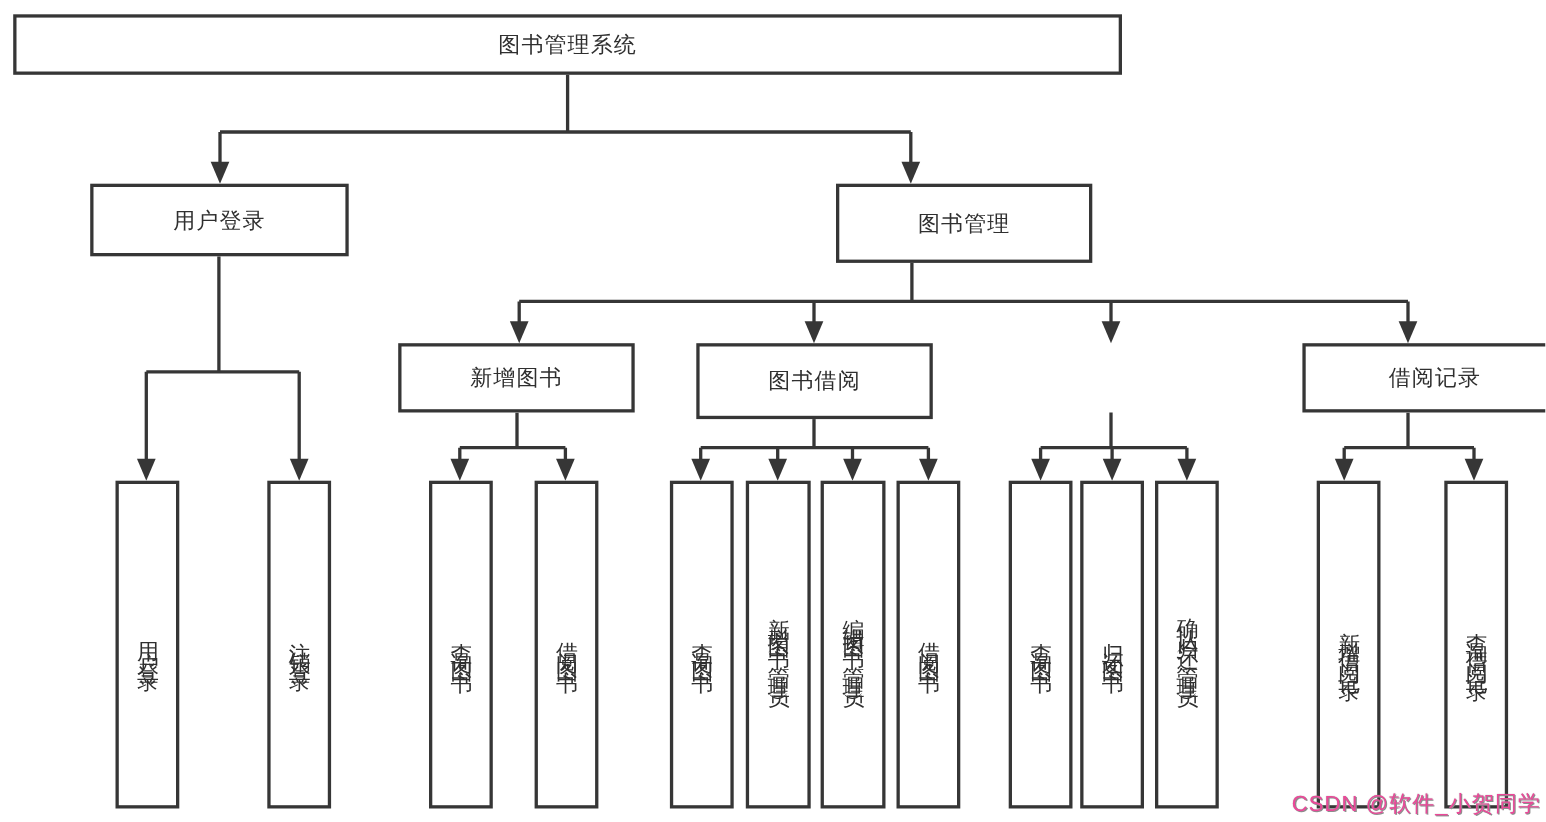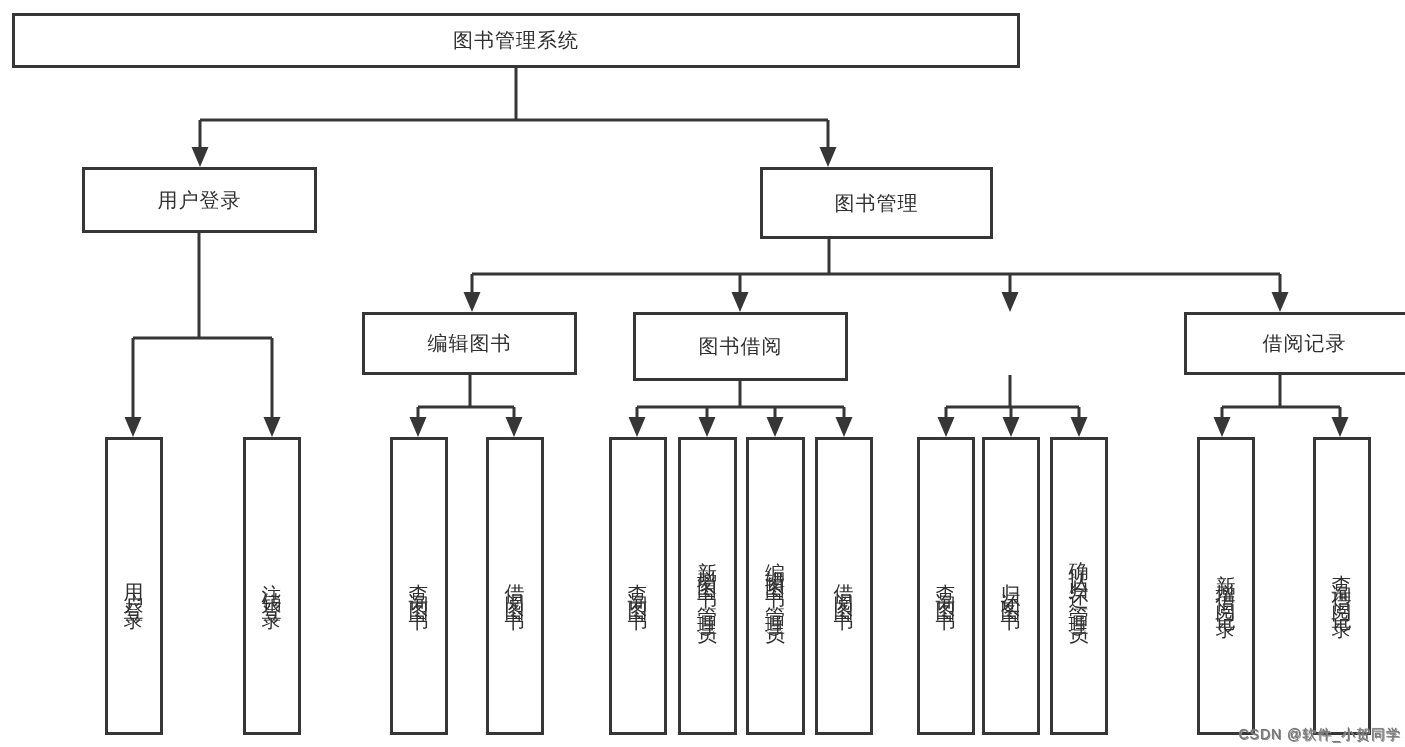"编辑图书" span { text: 编辑 -> 新增 }
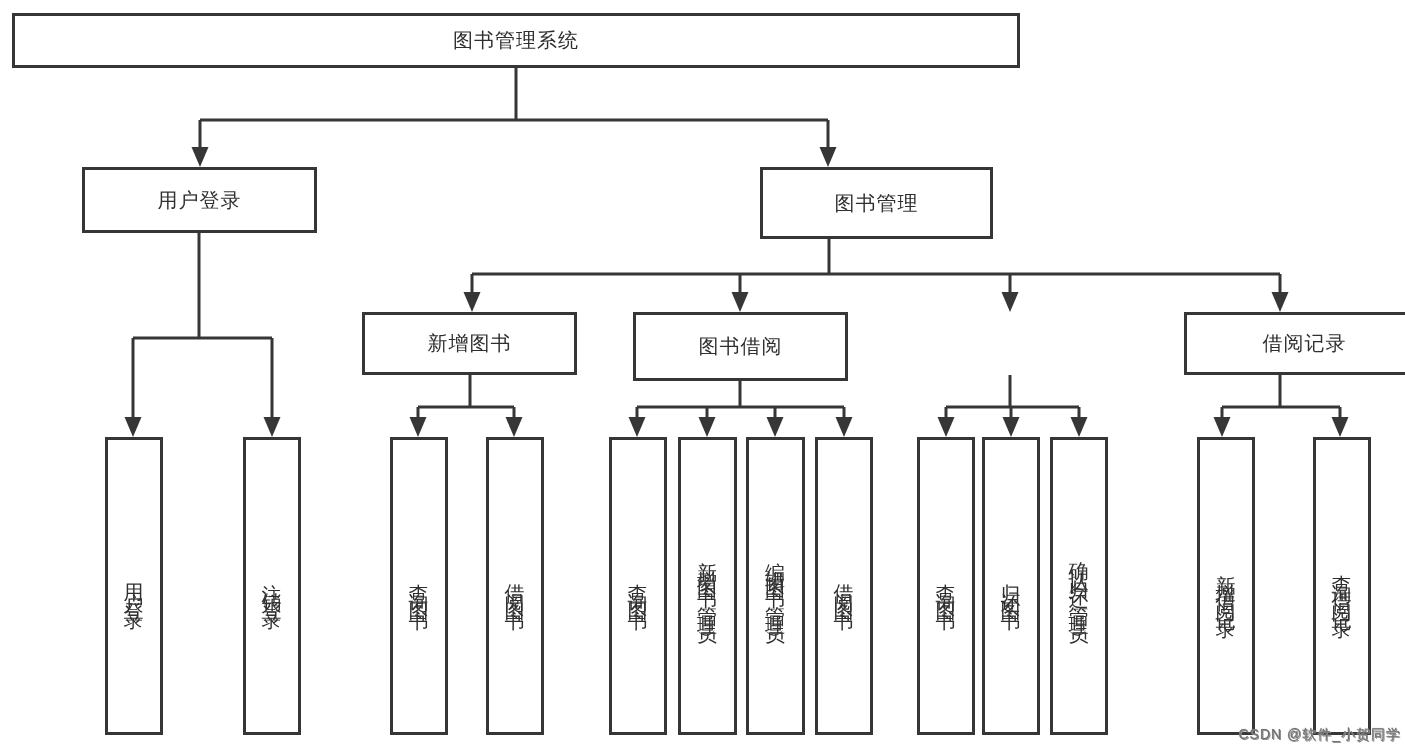"CSDN @软件_小贺同学" .watermark { color: #737373 -> #ec4899; font-size: 14px -> 20px }
